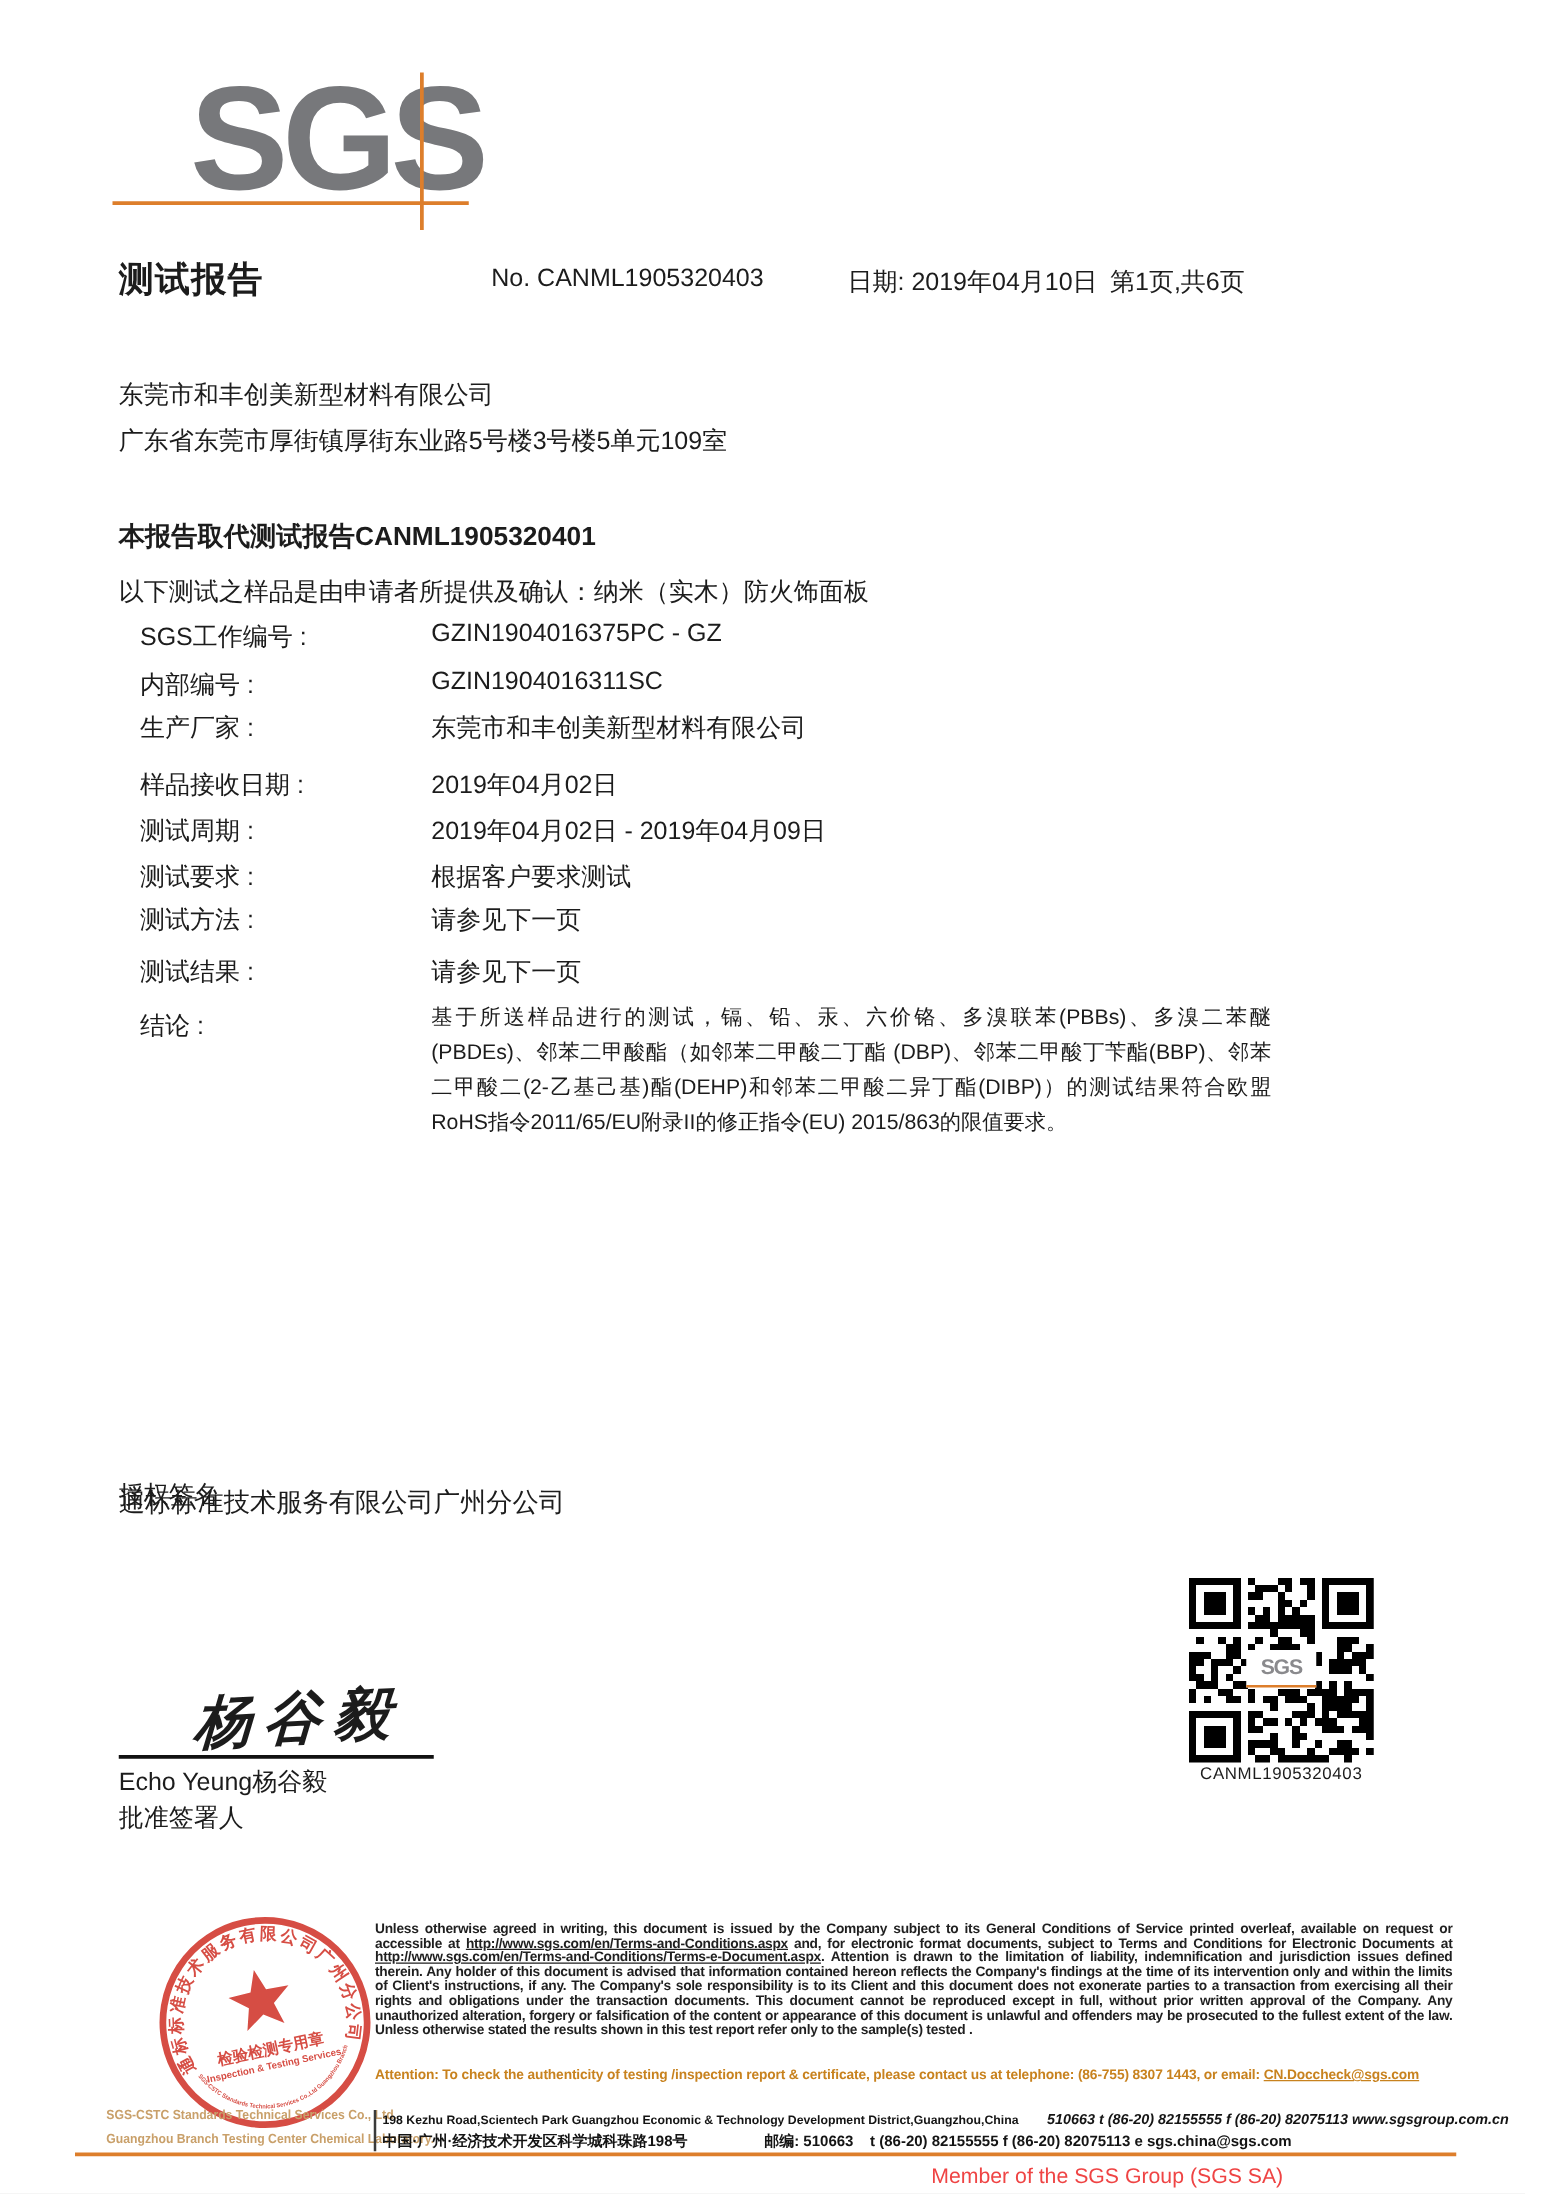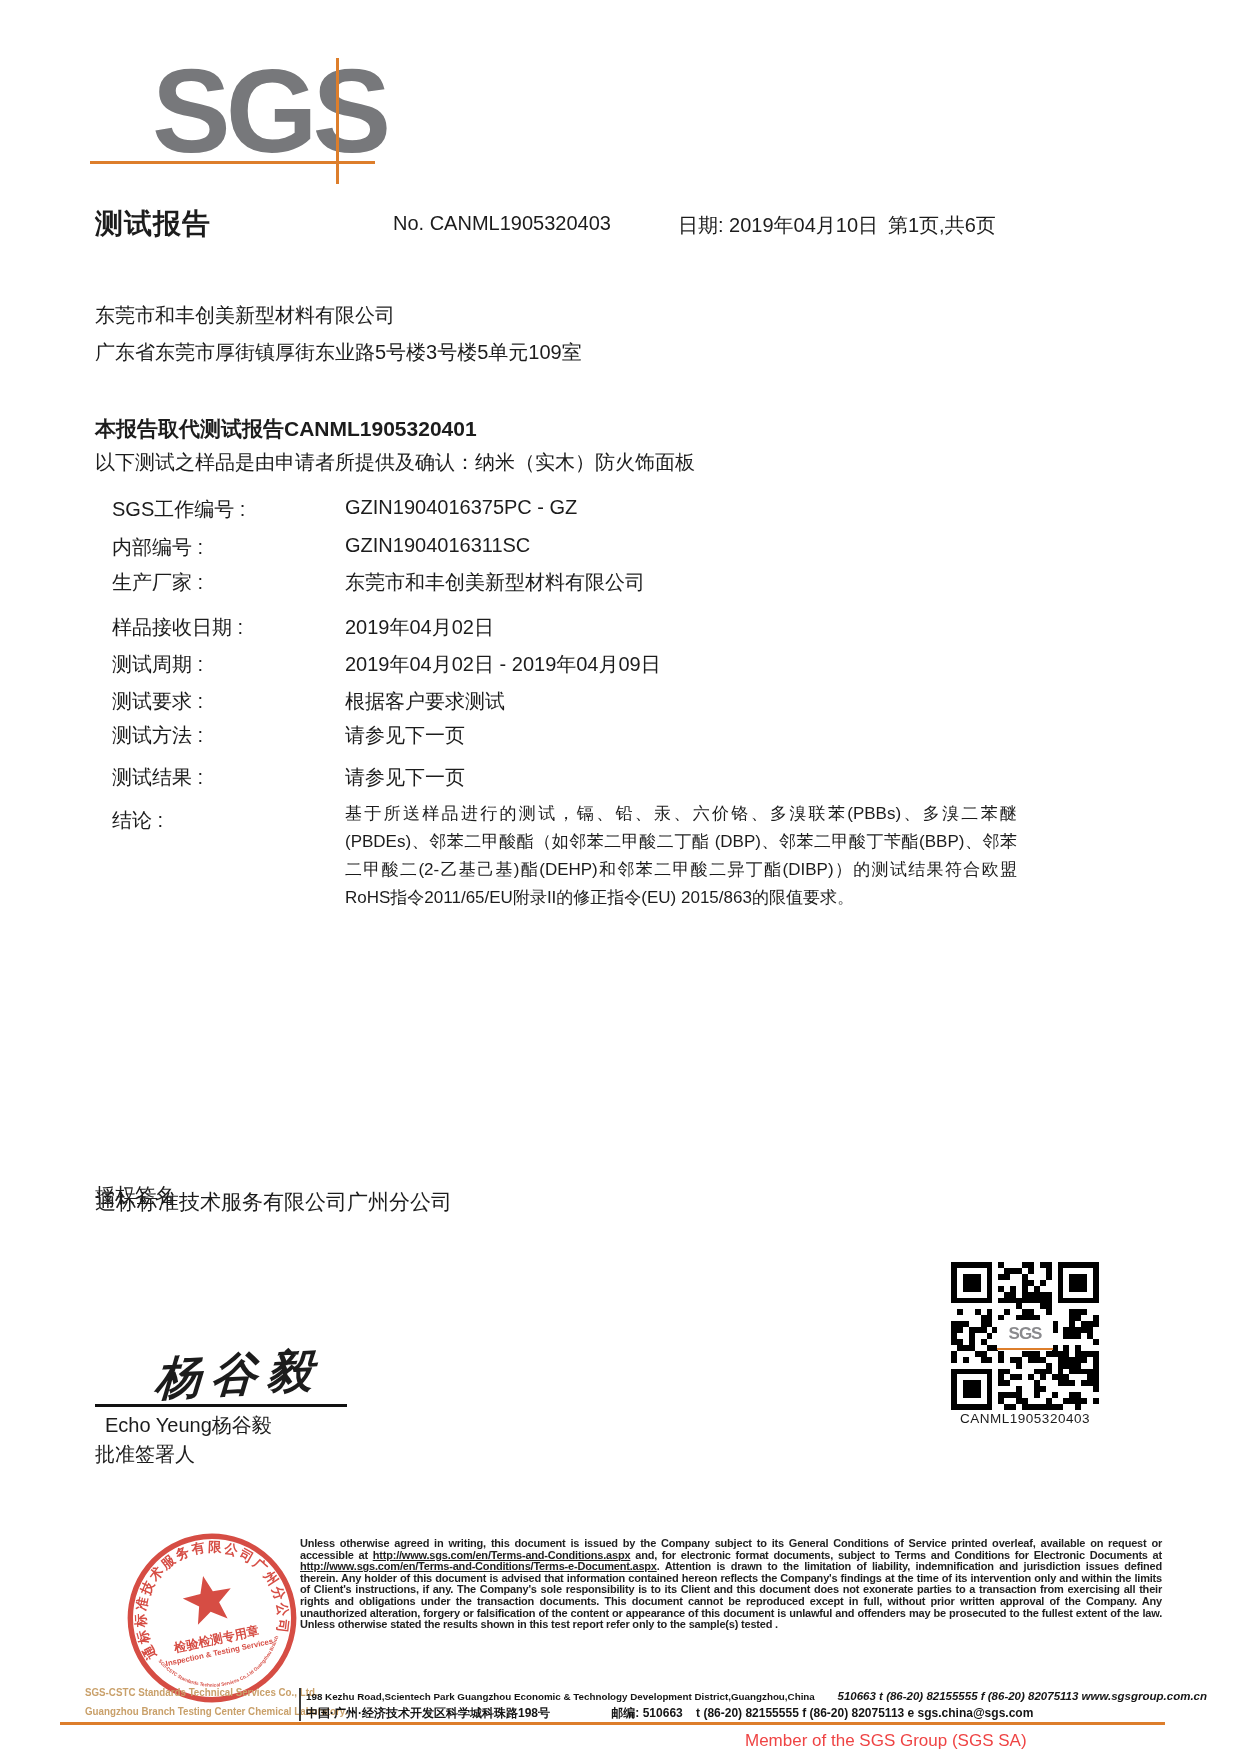"以下测试之样品是由申请者所提供及确认：纳米（实木）防火饰面板" div.abs { top: 449px -> 460px }
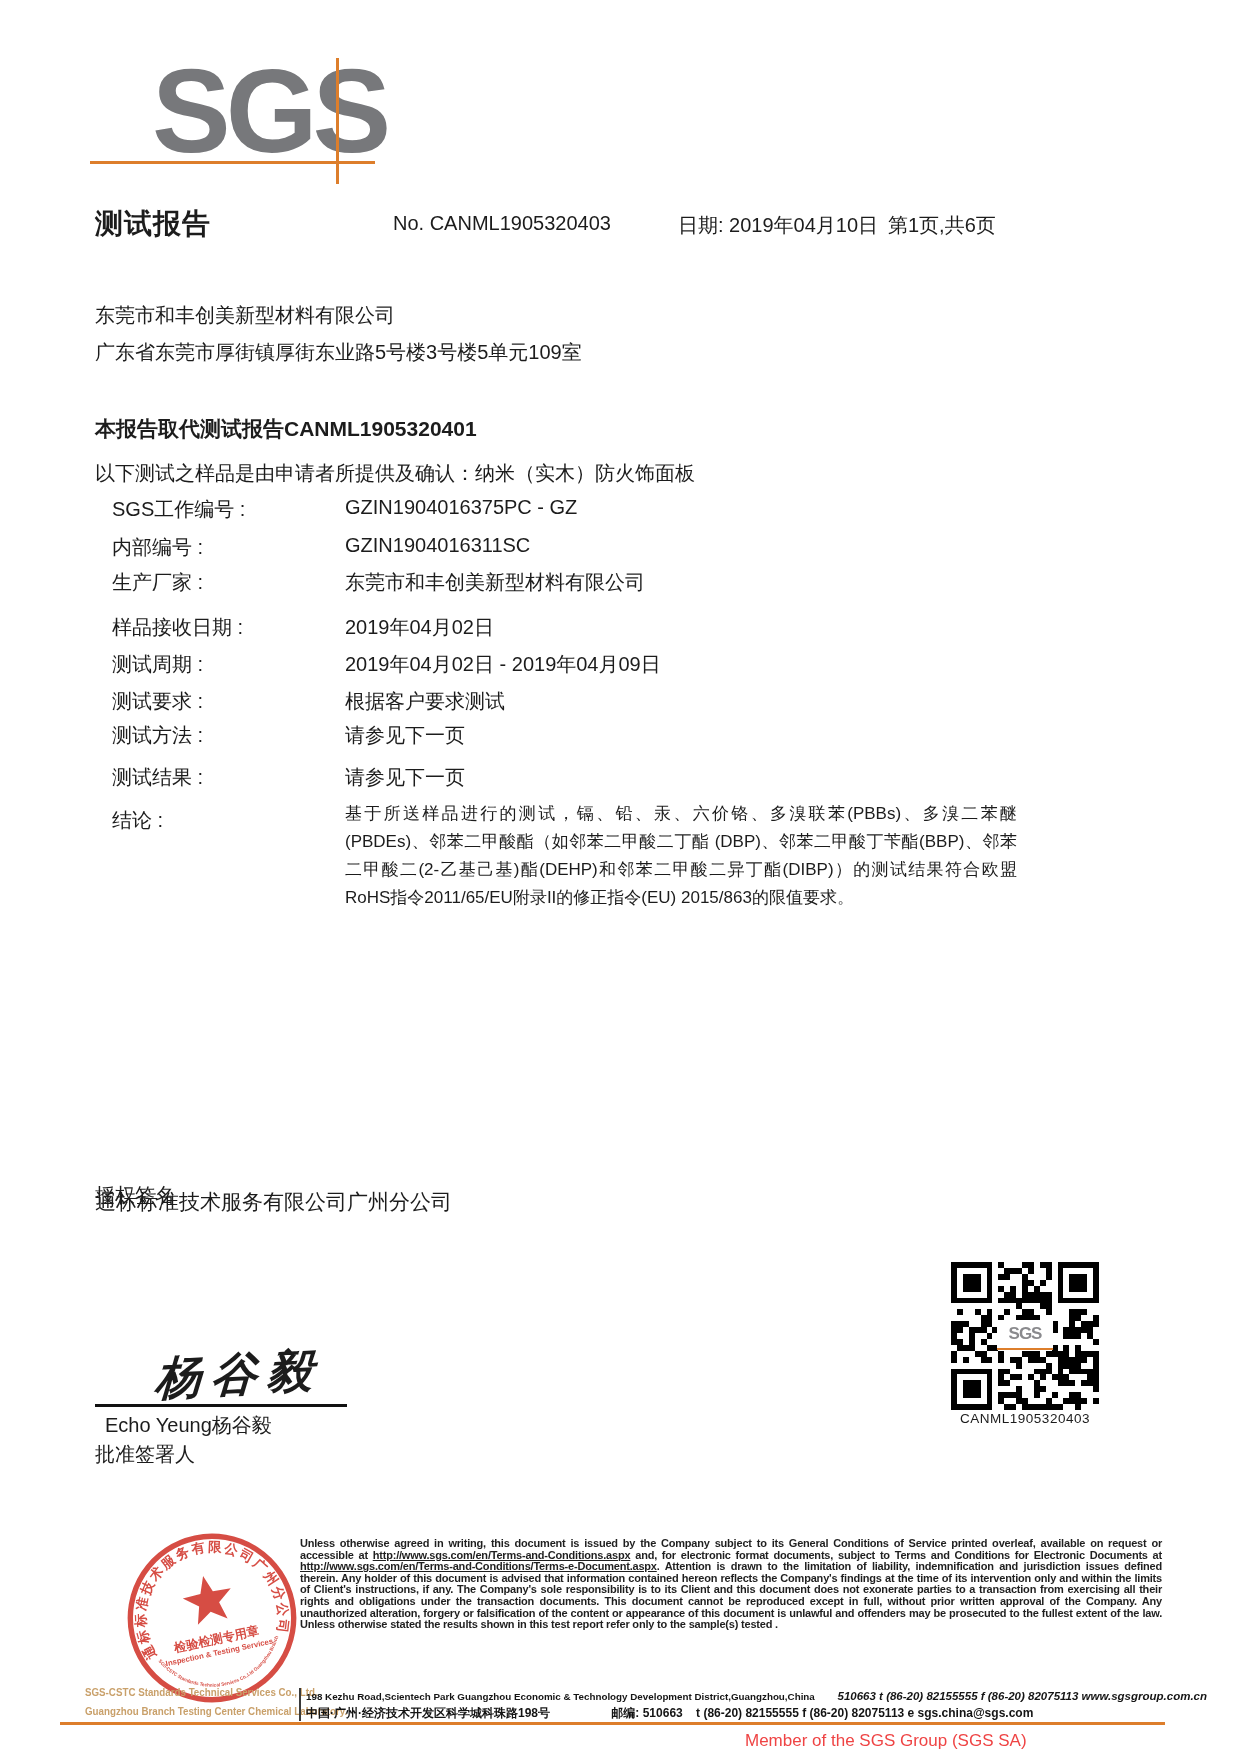"Echo Yeung杨谷毅" div.abs { left: 105px -> 95px }
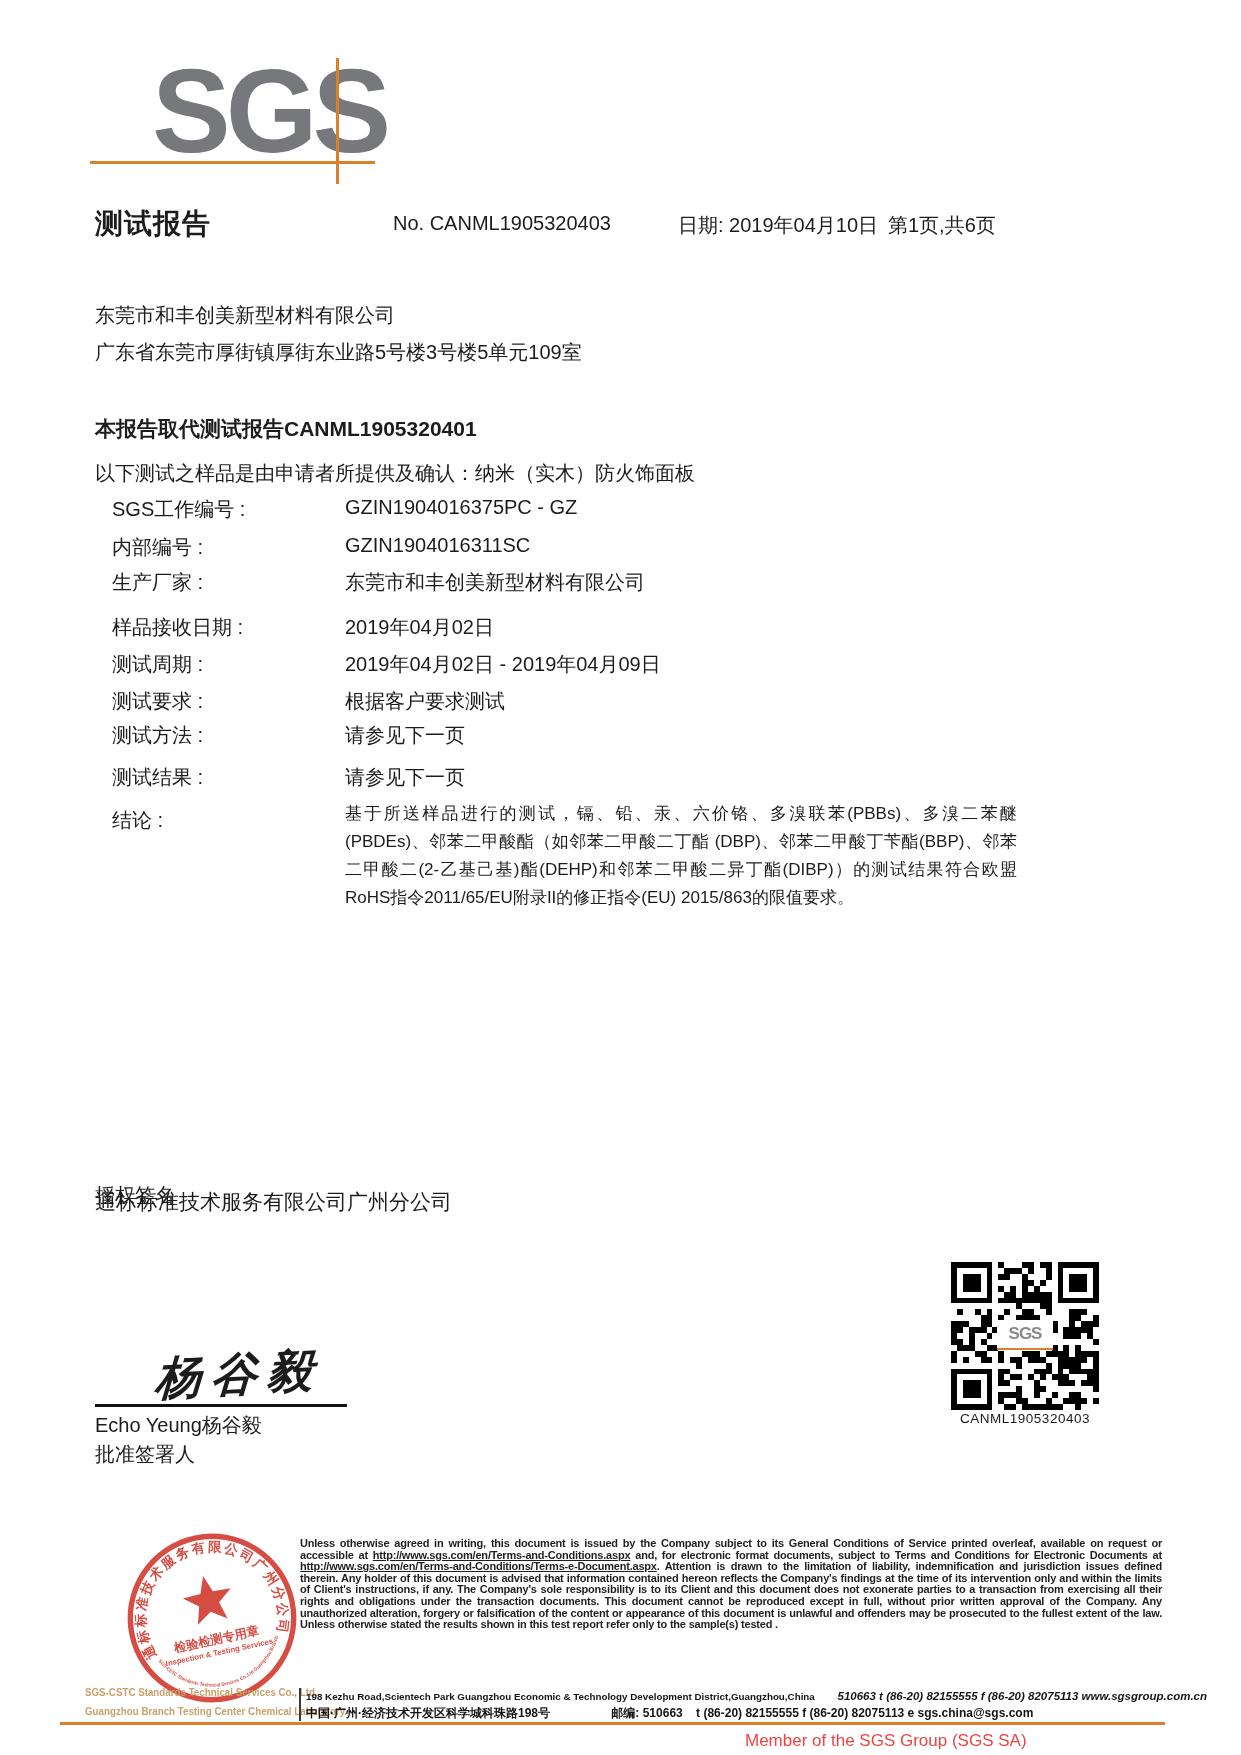"Attention: To check the authenticity" p.attention { html: none -> <p><span>Attention: To check the authenticity of testing /inspection report &amp; certificate, please contact us at telephone: (86-755) 8307 1443, or email: </span><span>CN.Doccheck@sgs.com</span></p> }
